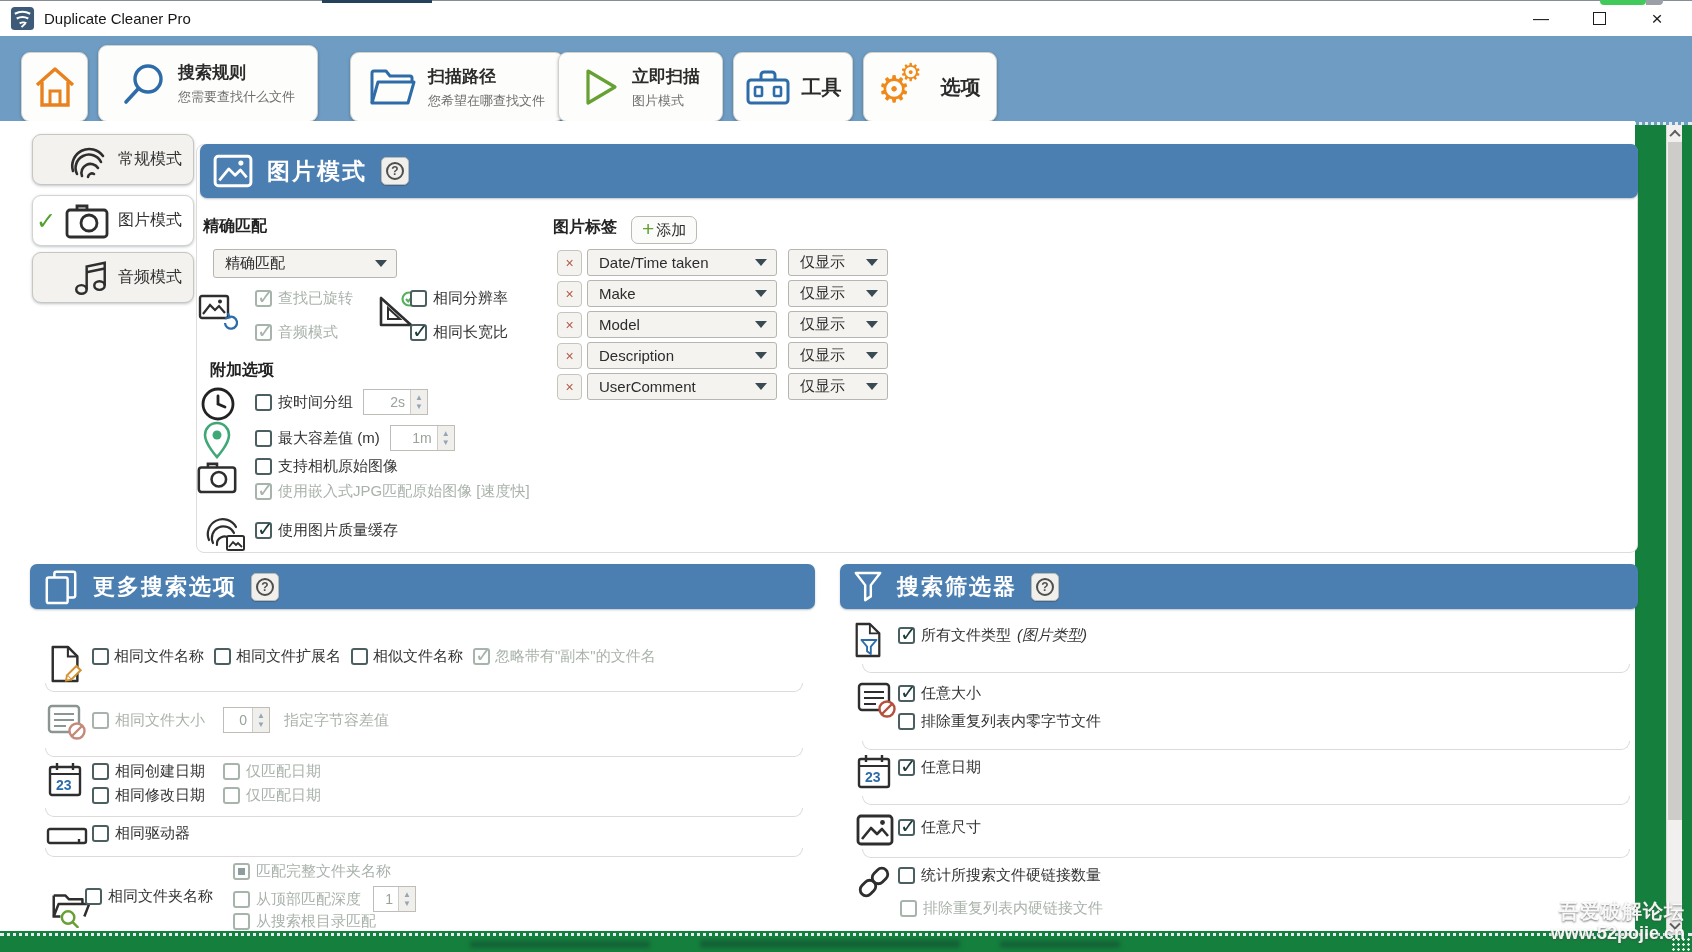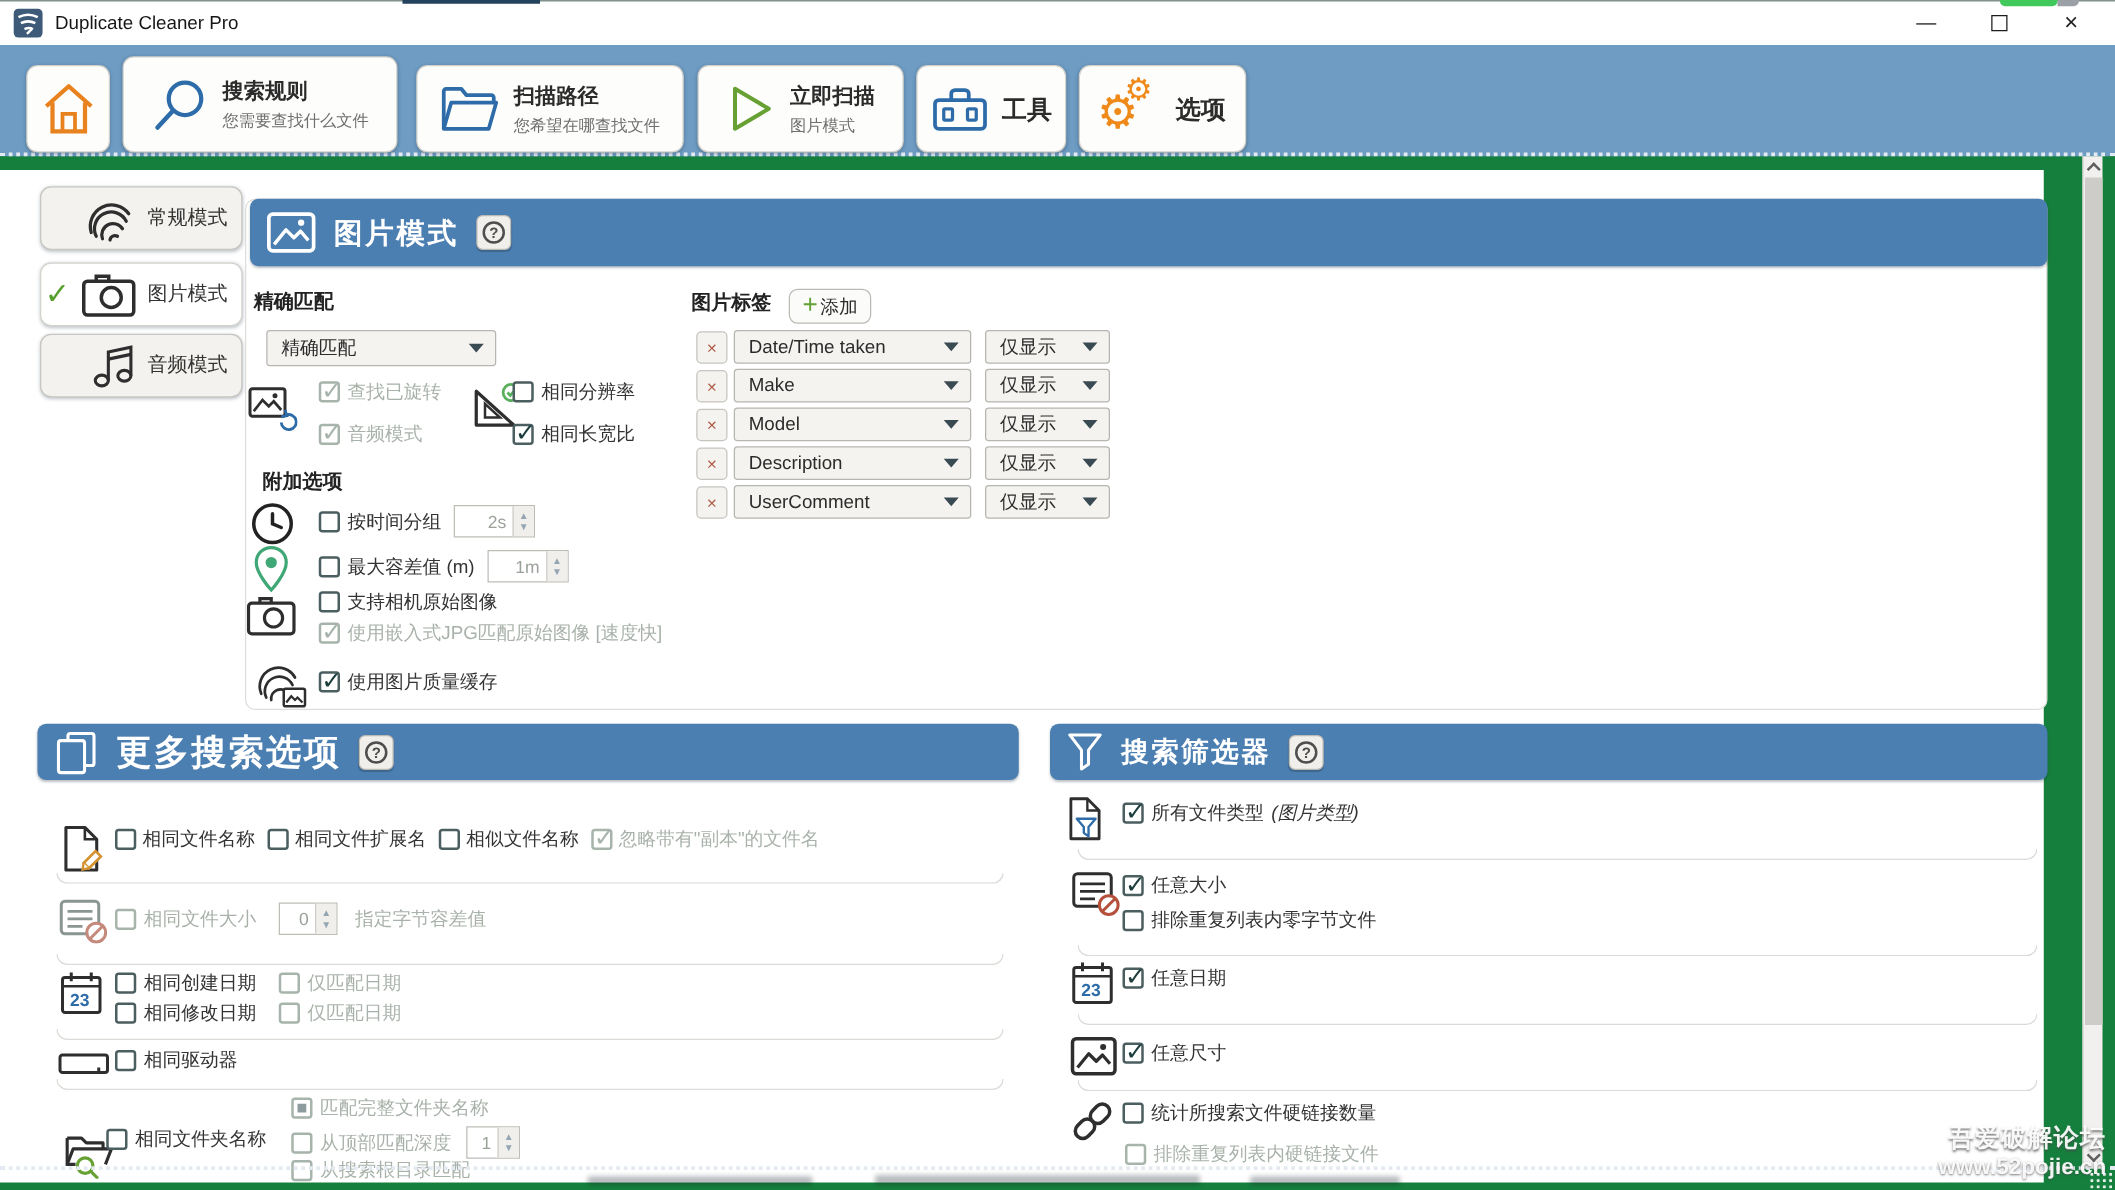"扫描路径" div.tab { left: 333px -> 350px }
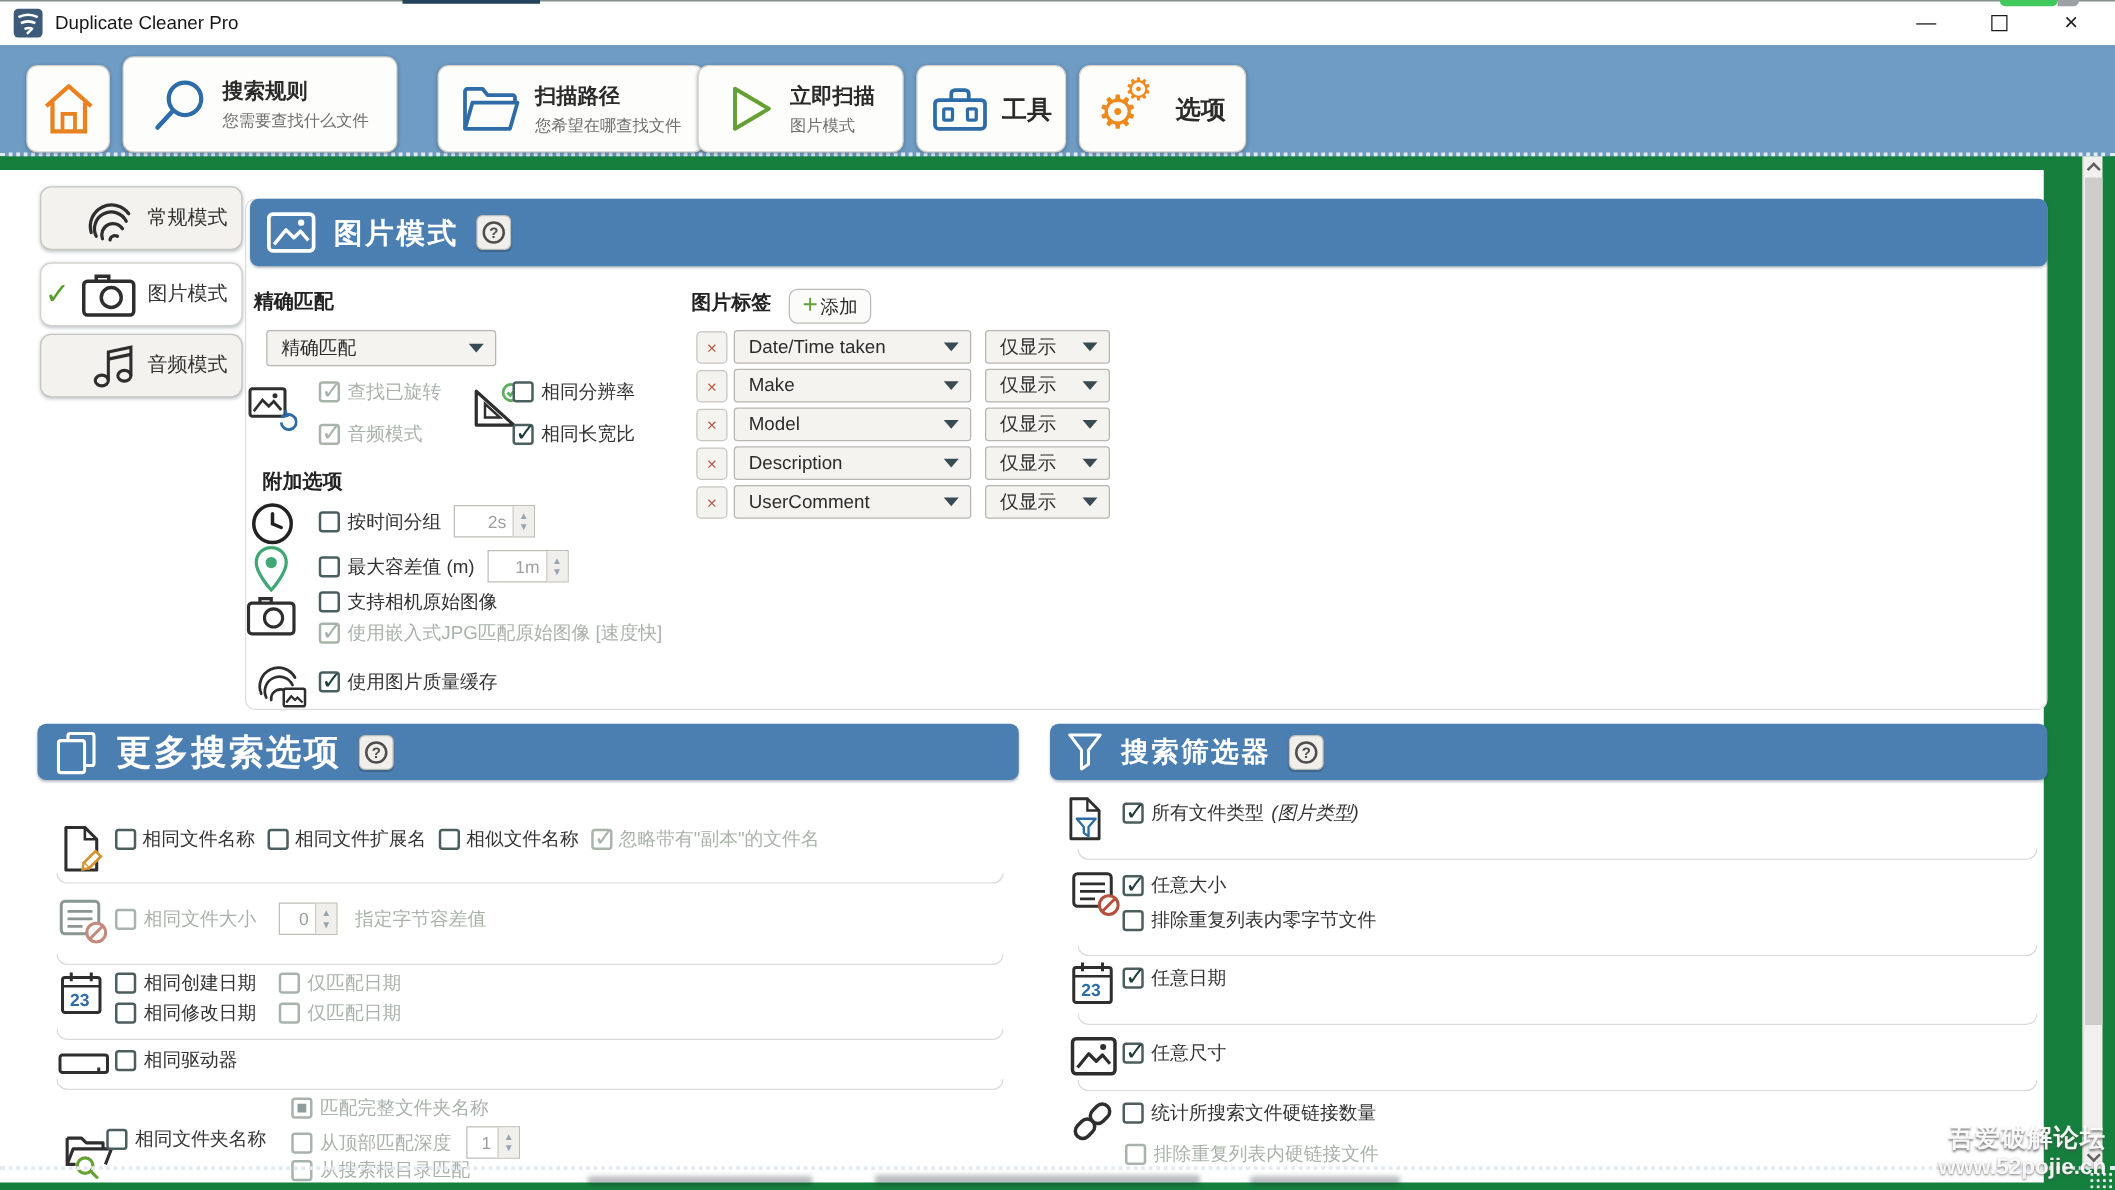"常规模式" .content { top: 136px -> 121px }
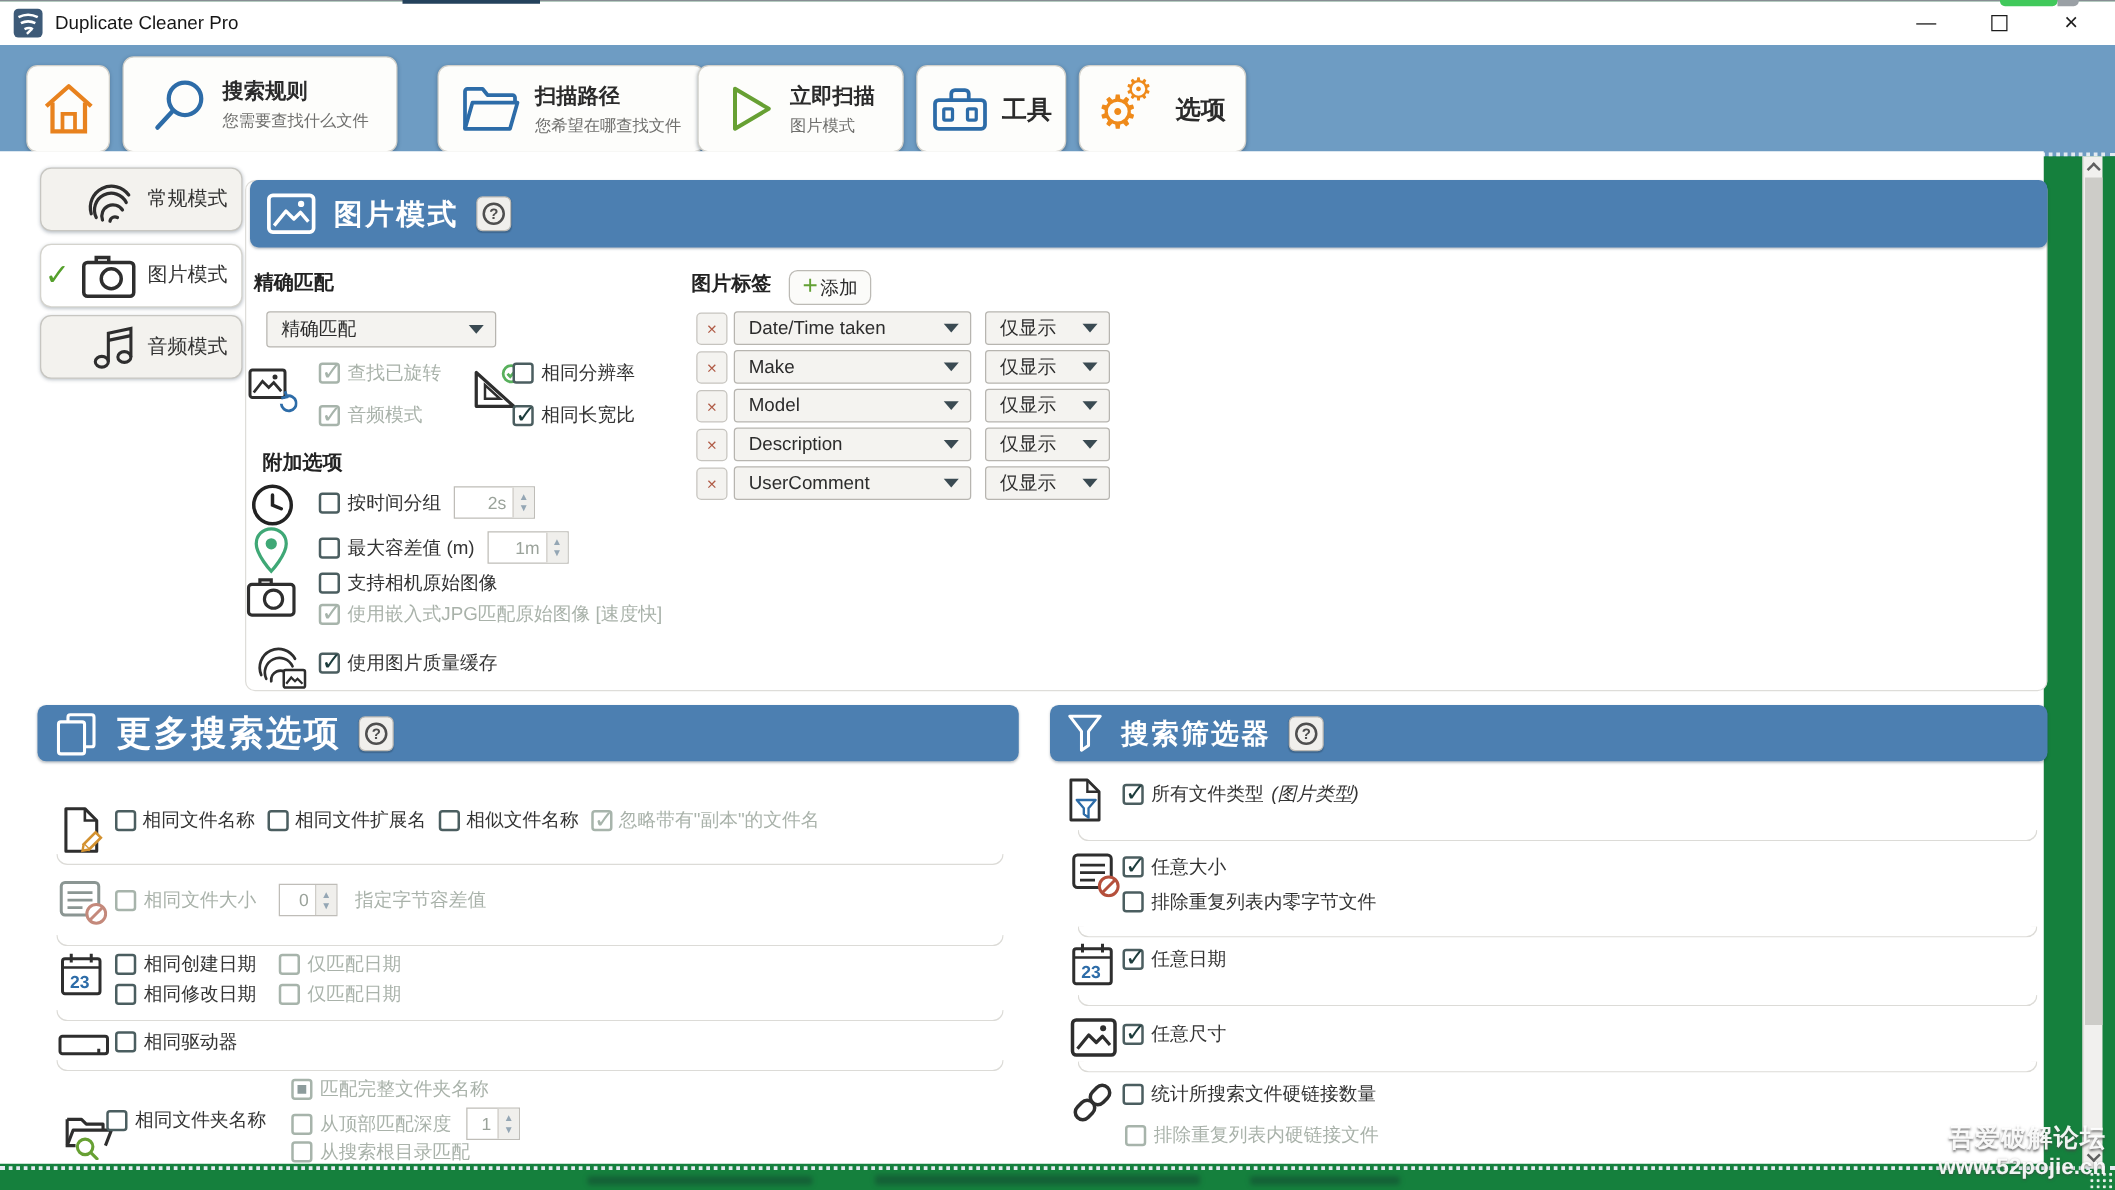"更多搜索选项" span.pt { font-size: 28px -> 22px }
